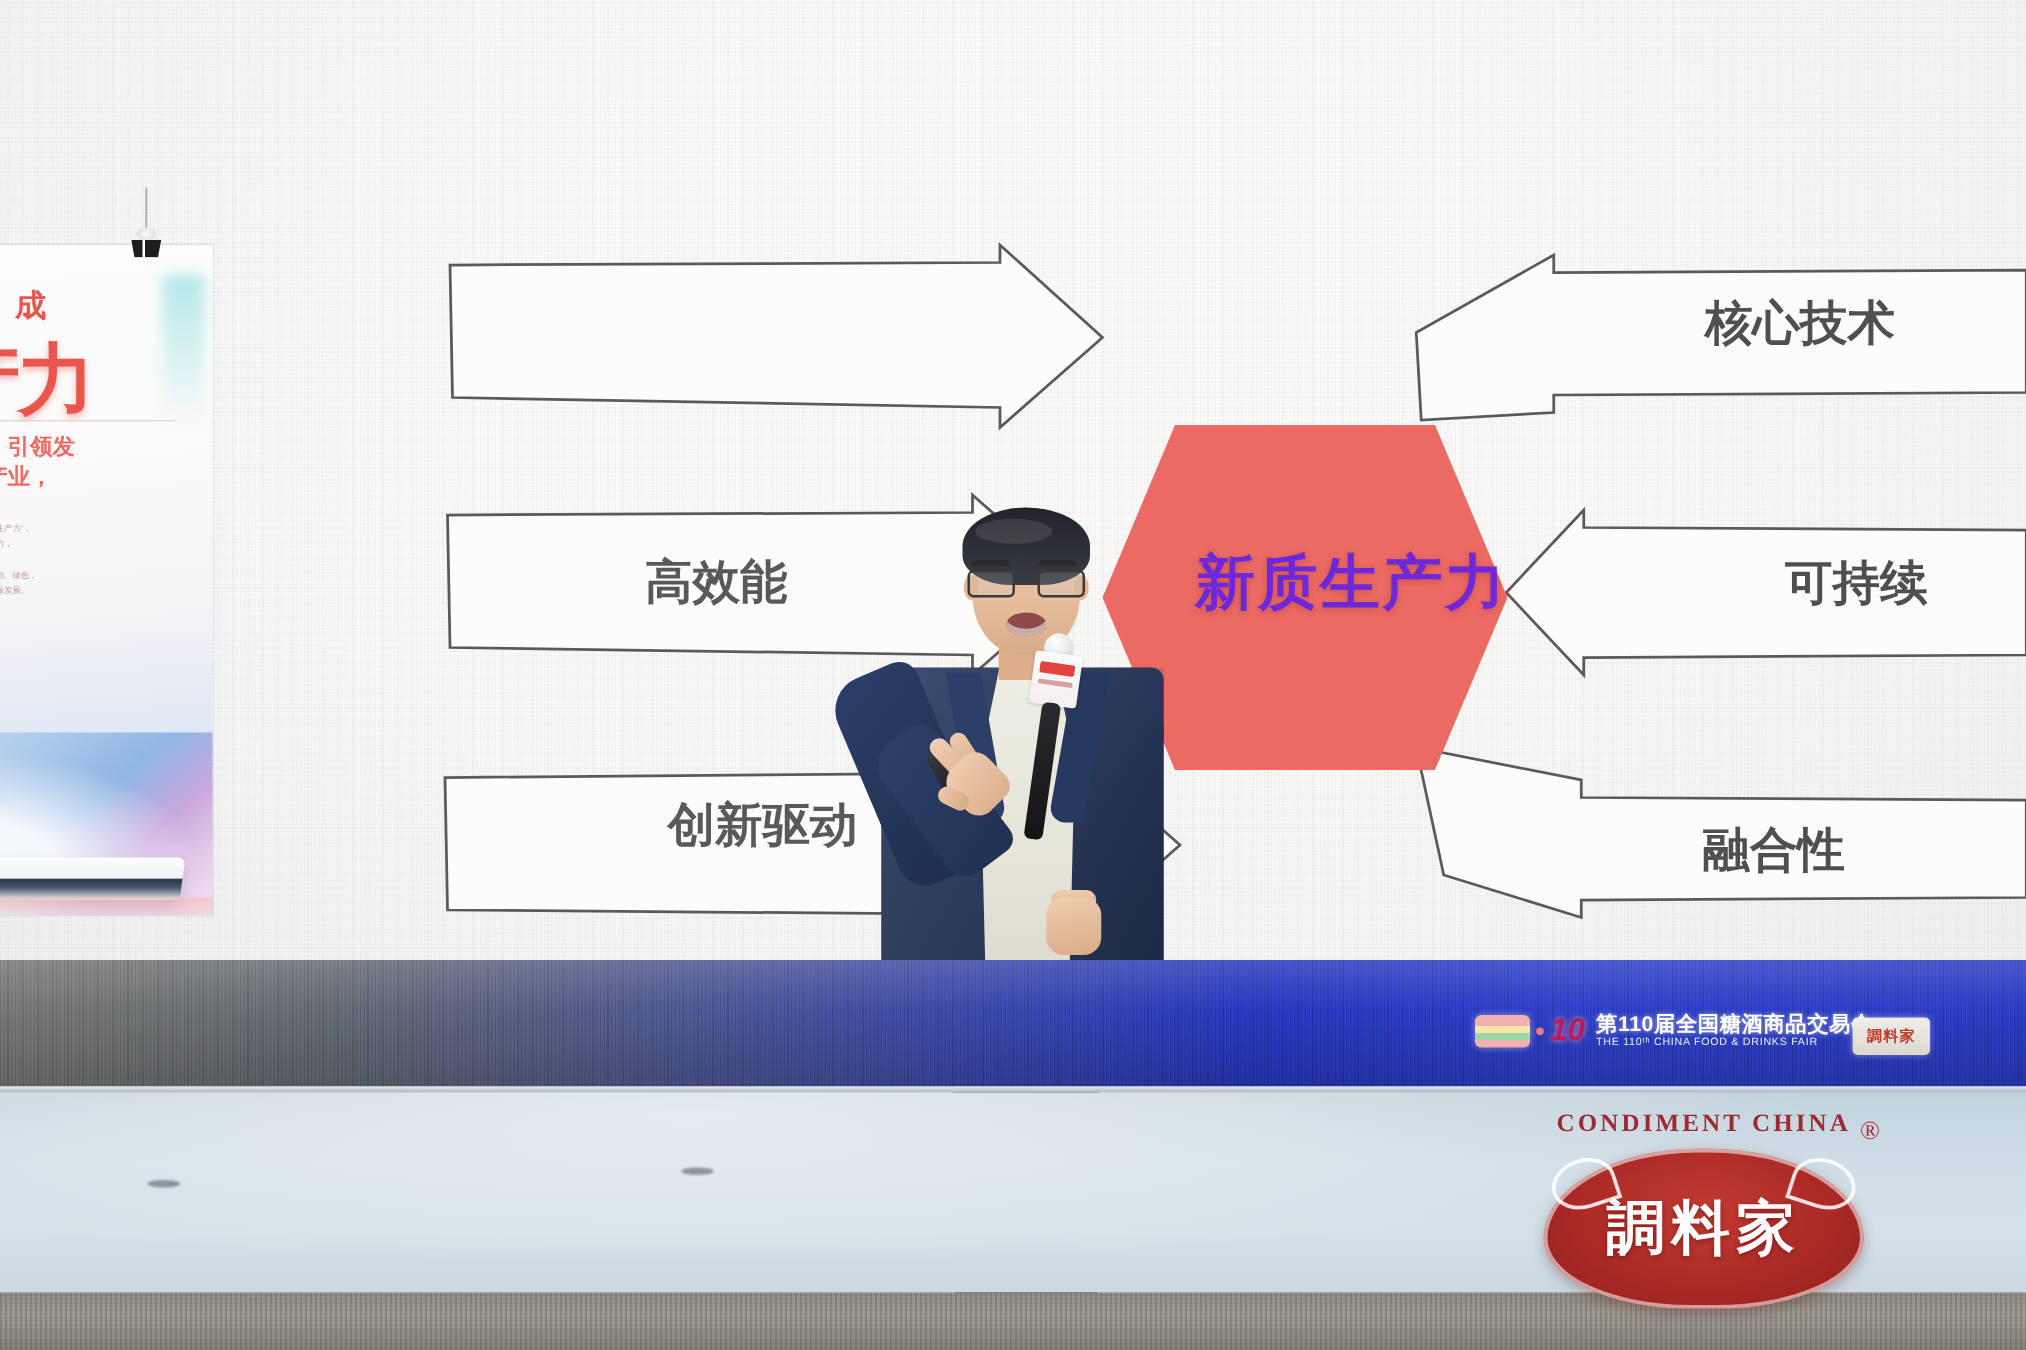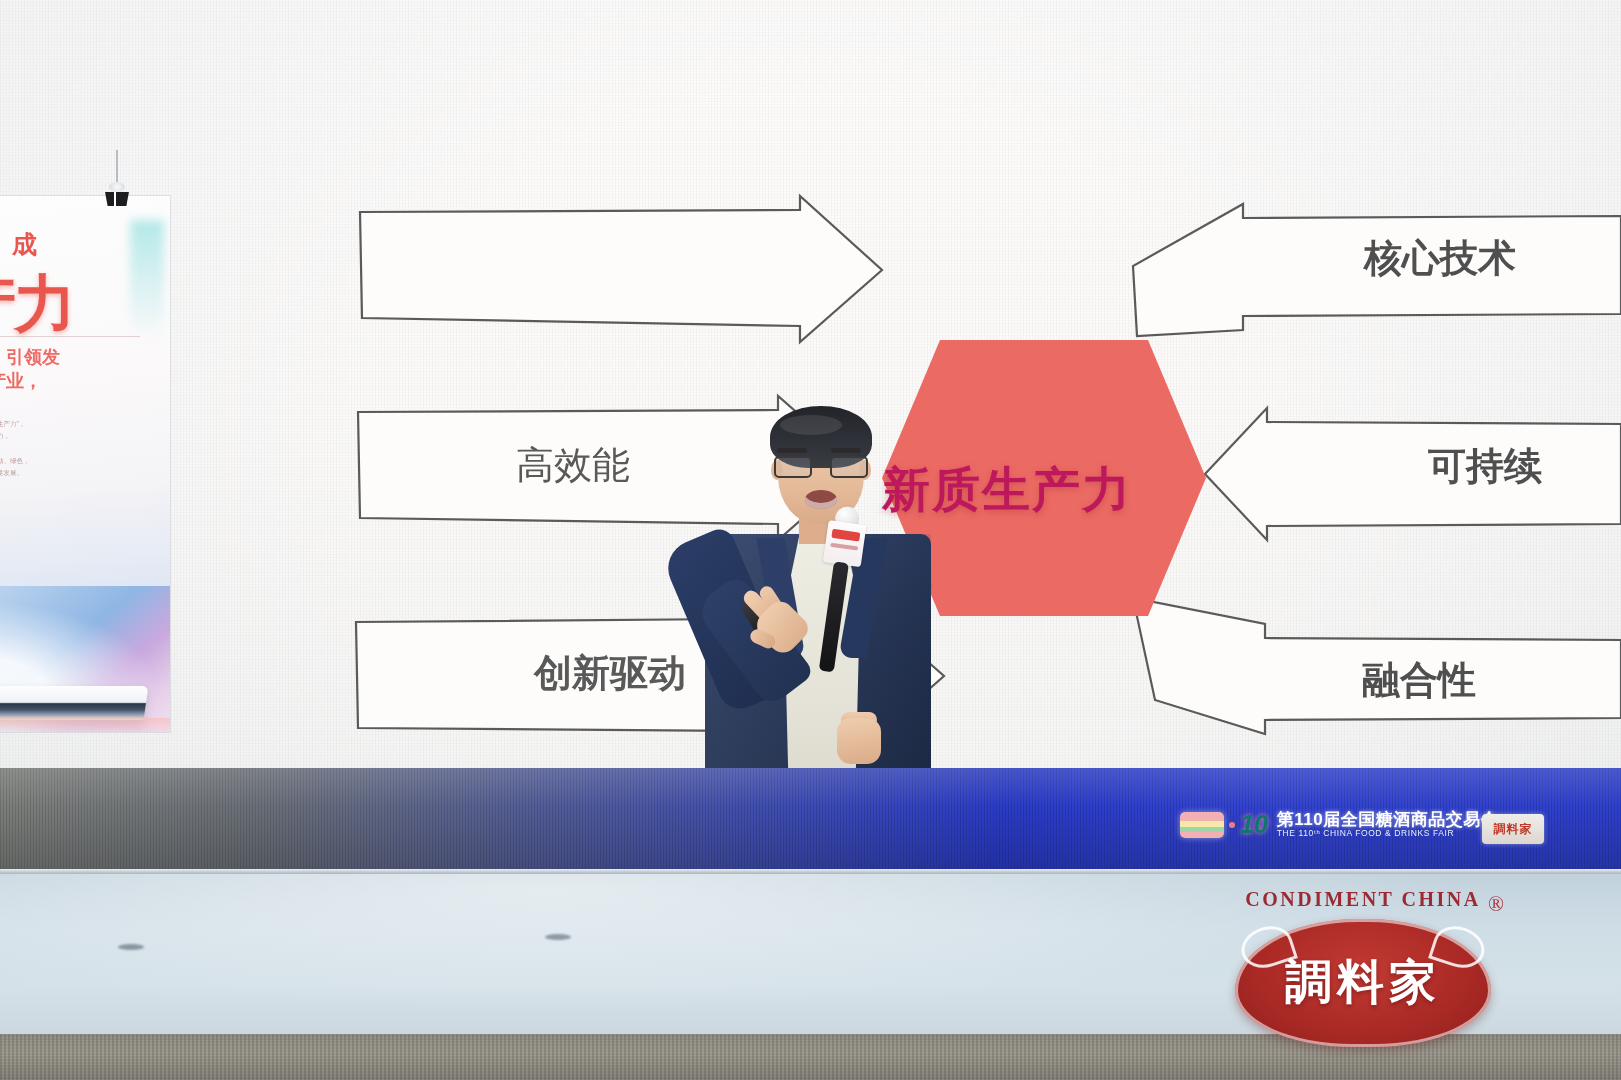"高效能" div { font-weight: normal -> bold }
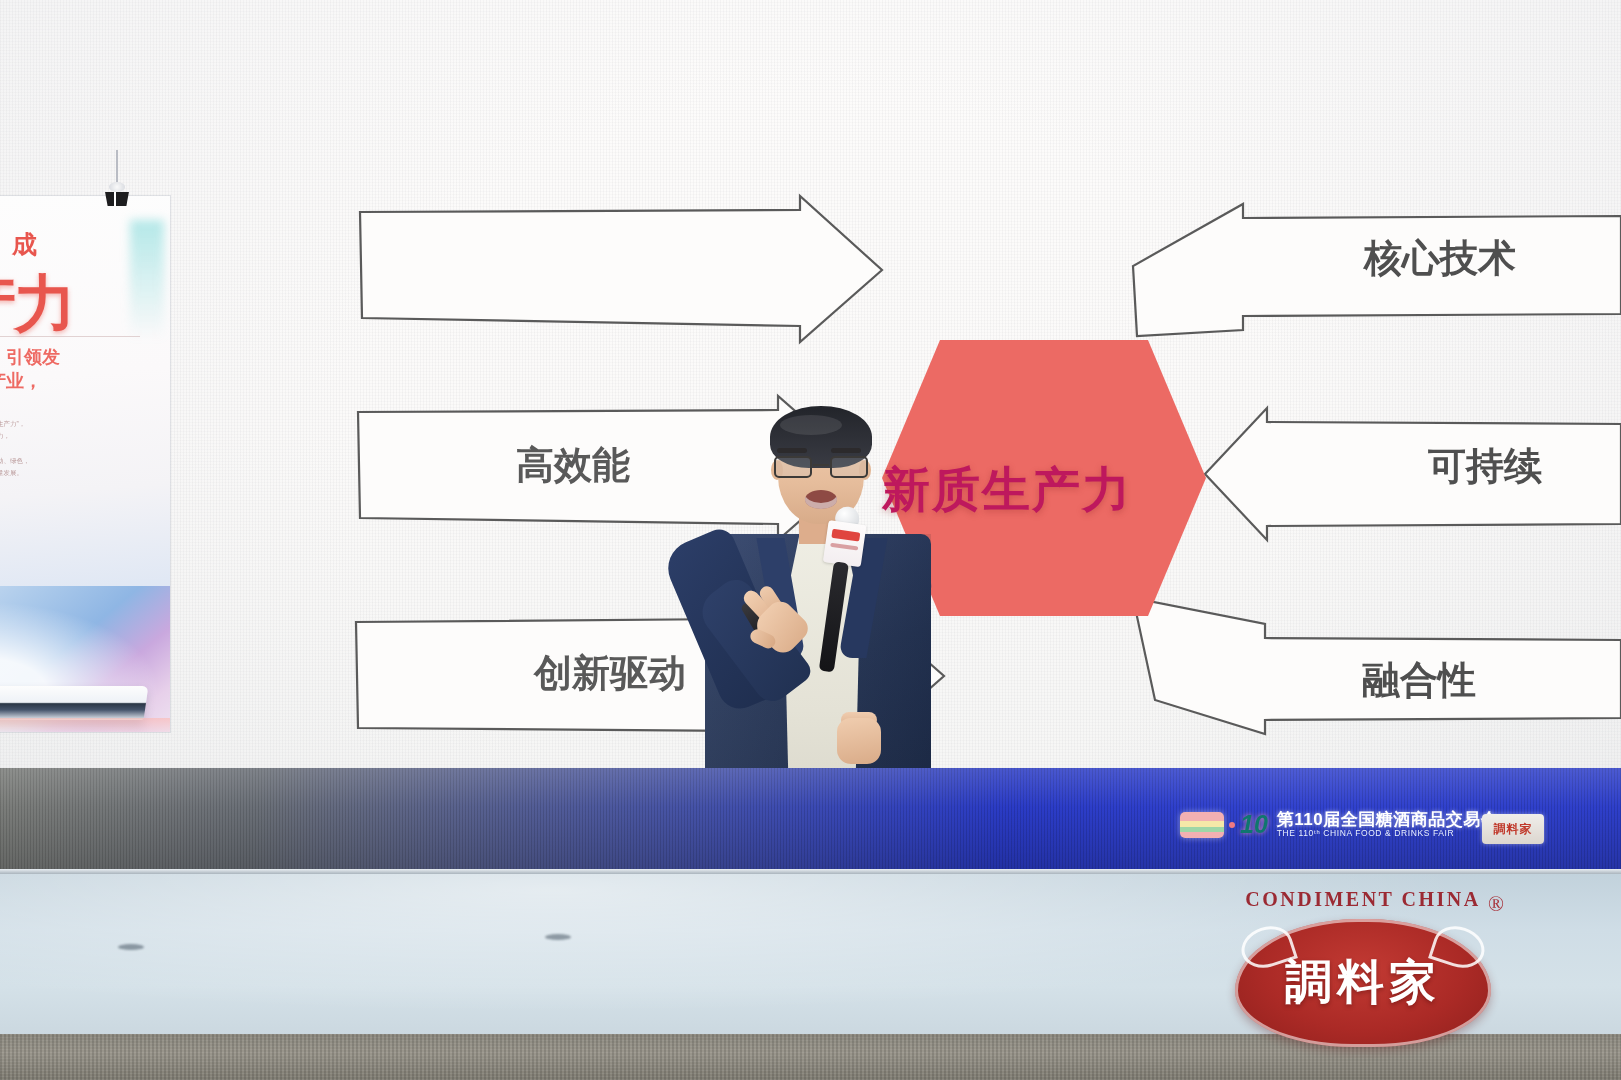"新质生产力" div { color: #be185d -> #6d28d9; text-align: left -> right; top: 458px -> 434px }
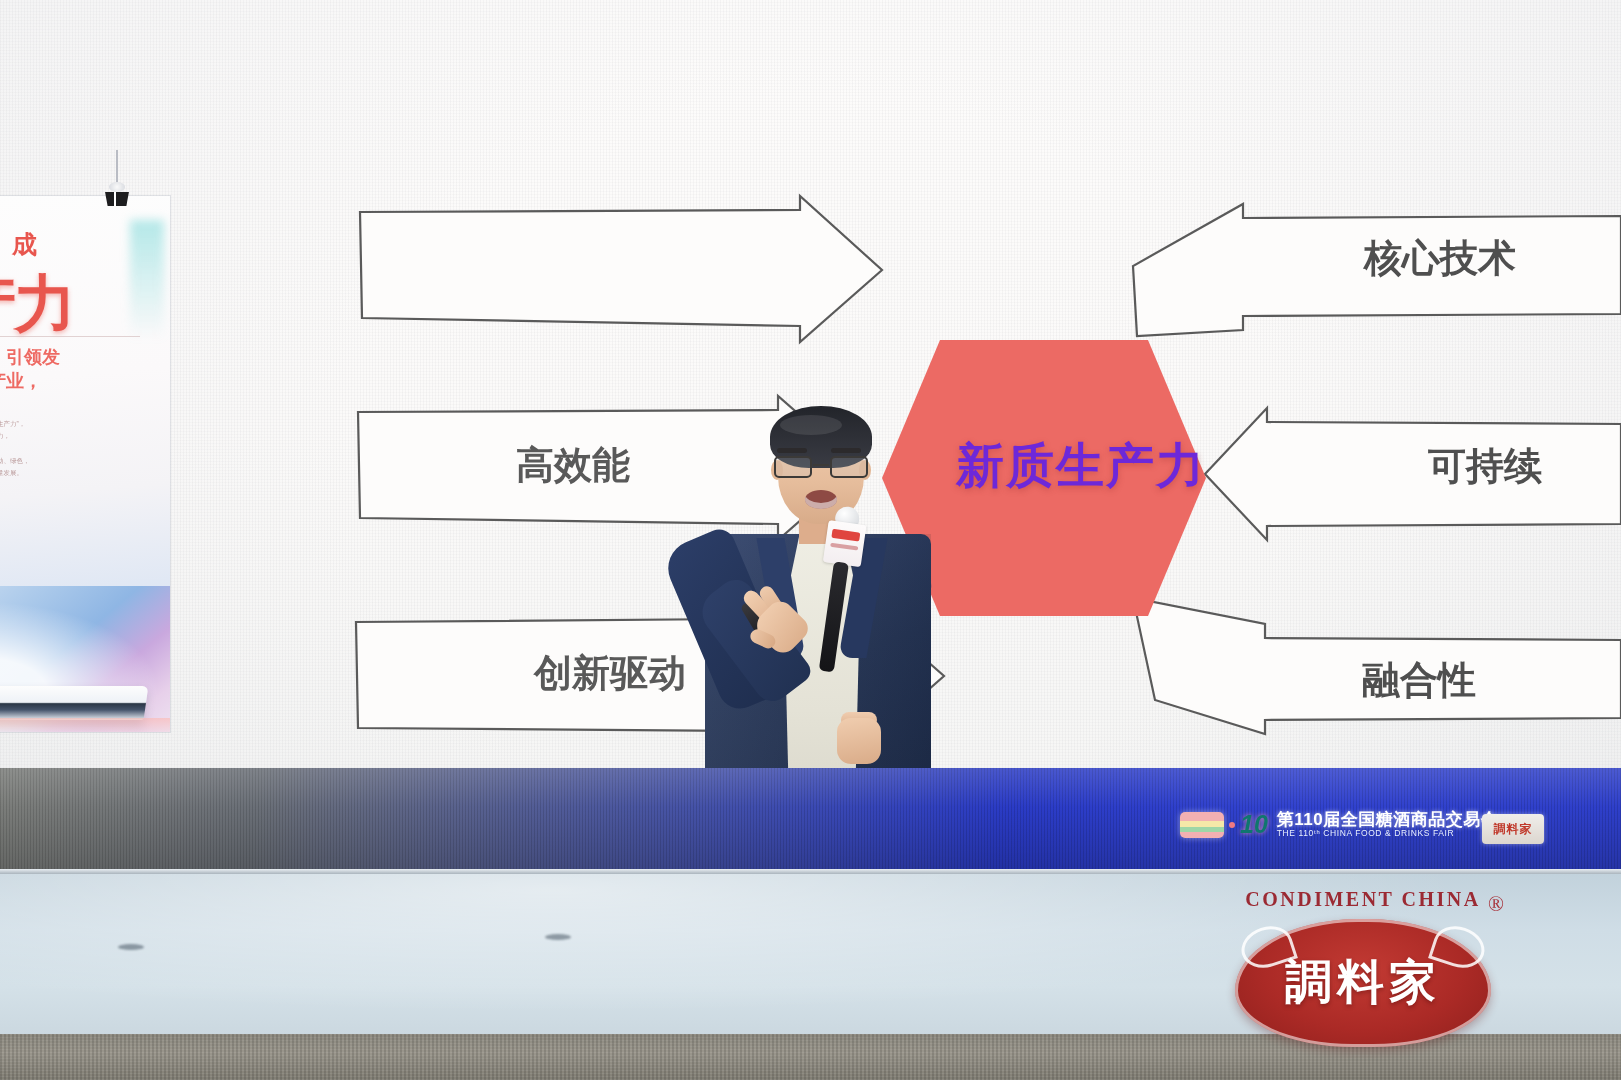"创新驱动" div { top: 648px -> 635px }
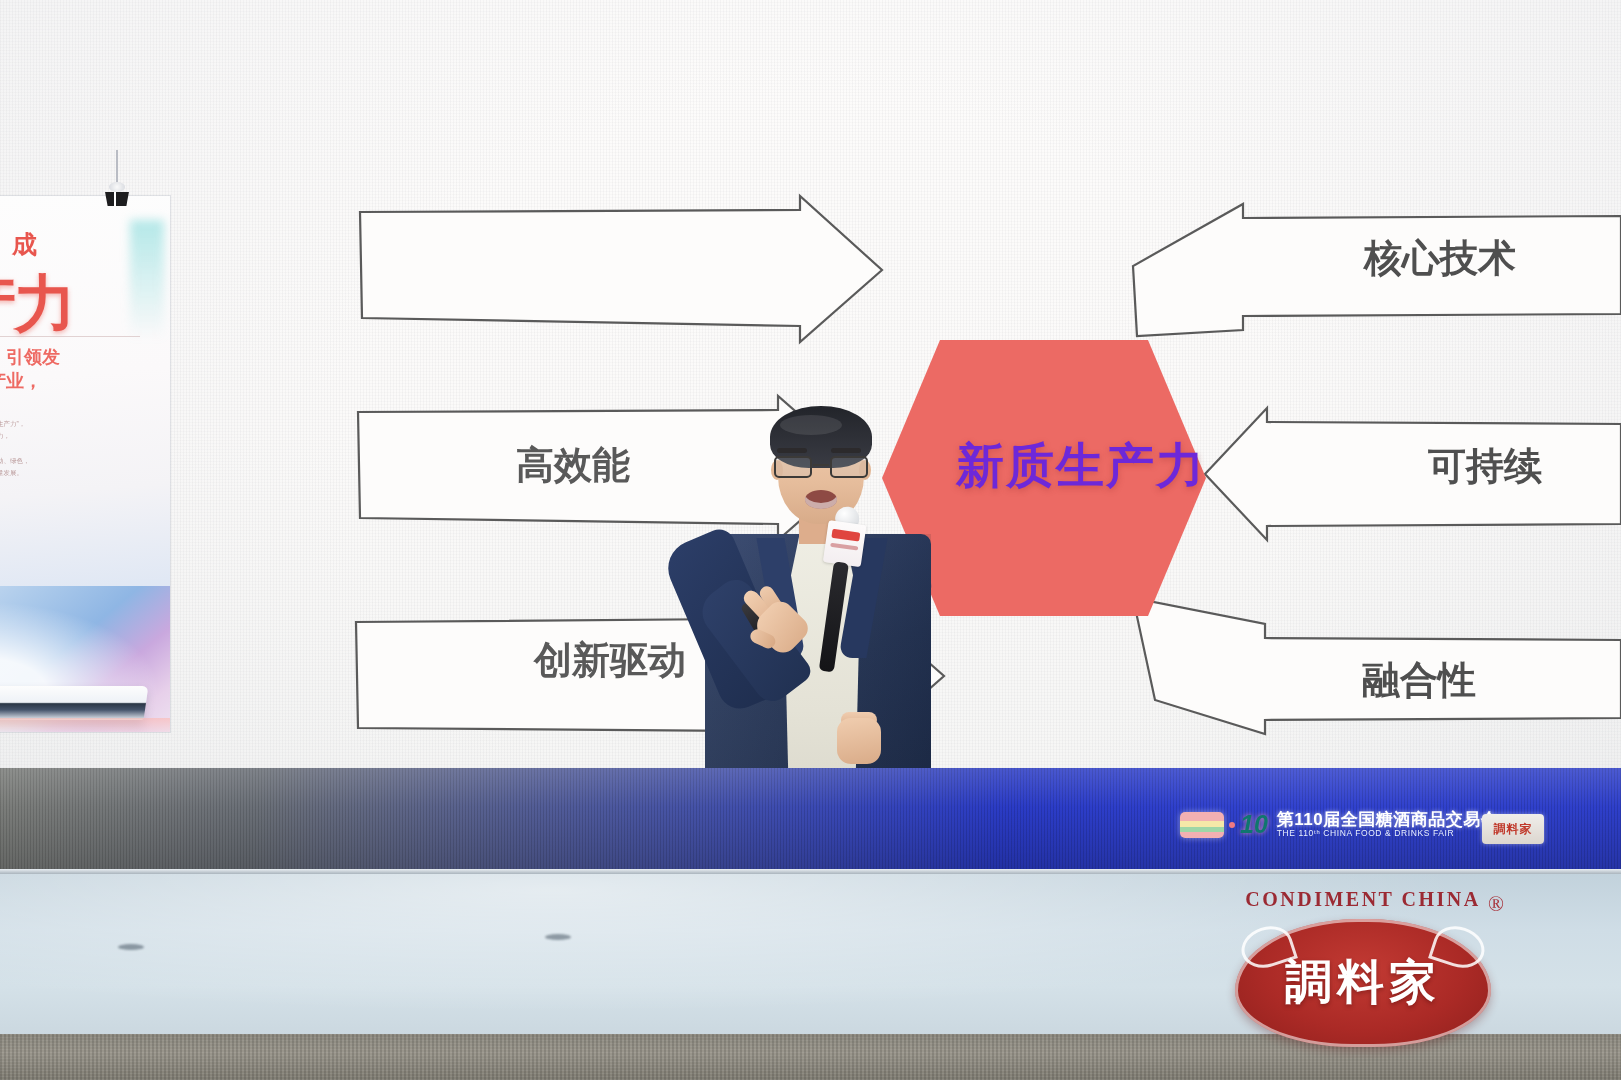"10" .fair .m2 { color: #0f766e -> #be185d }
